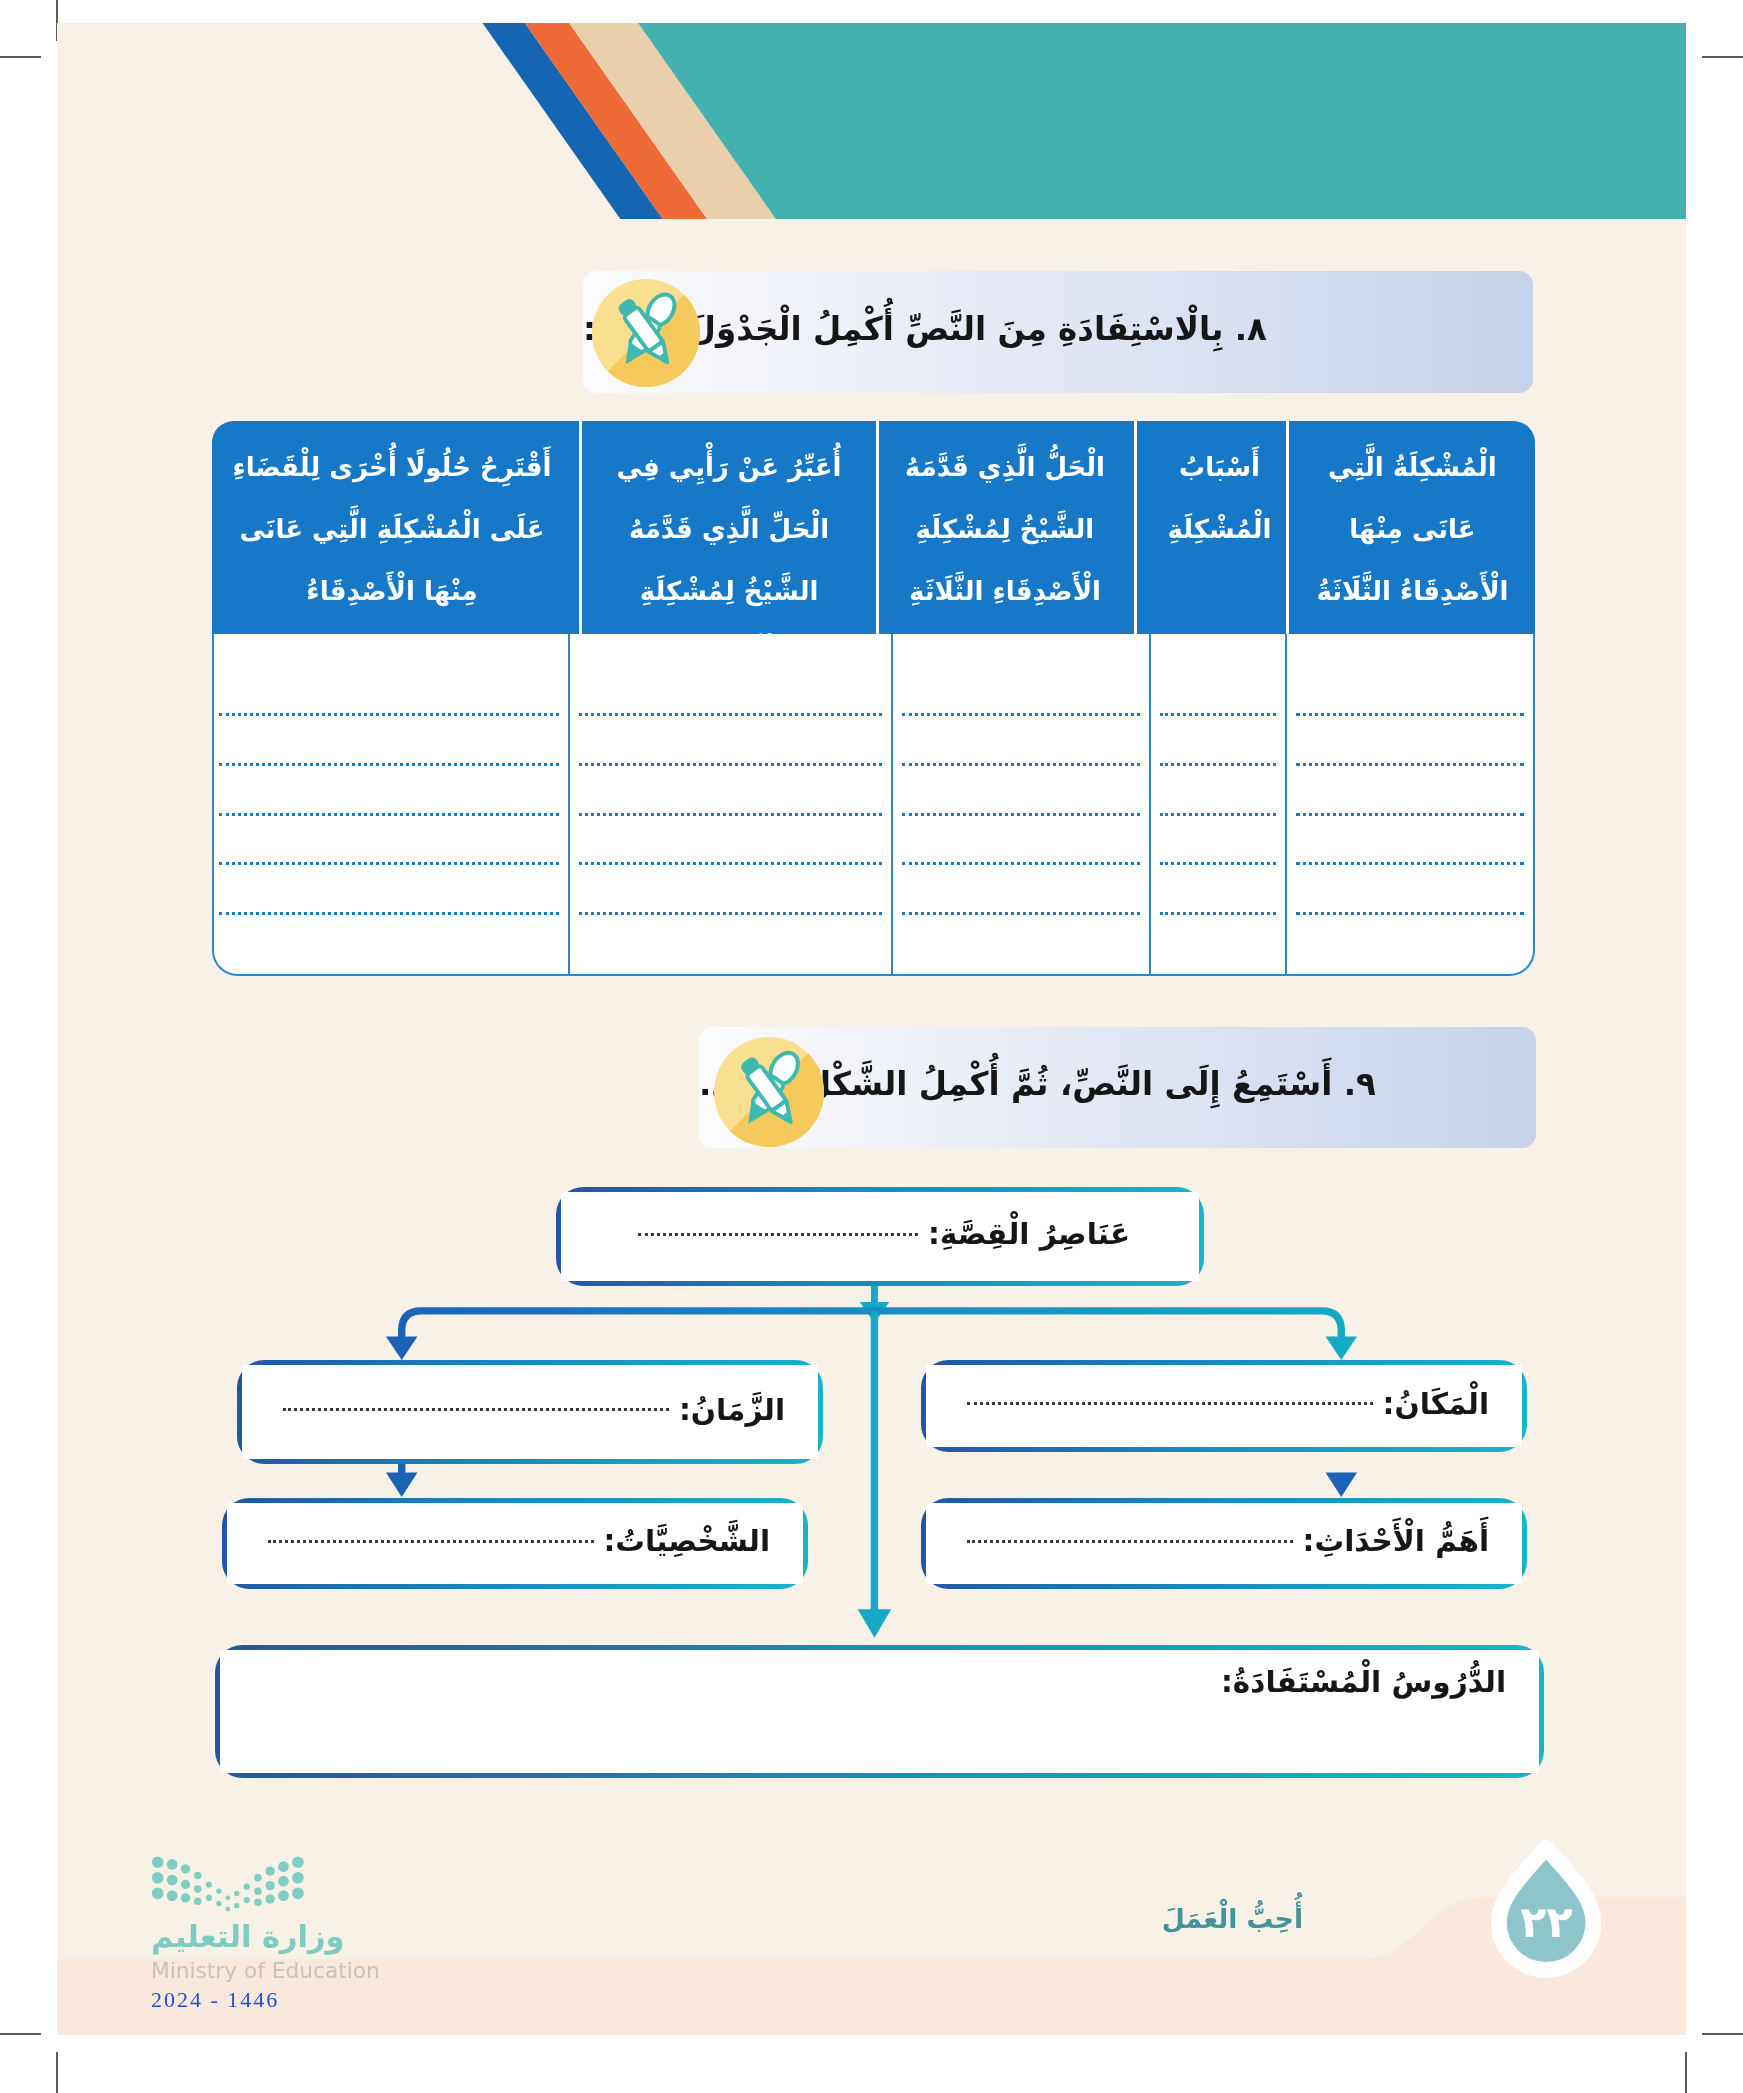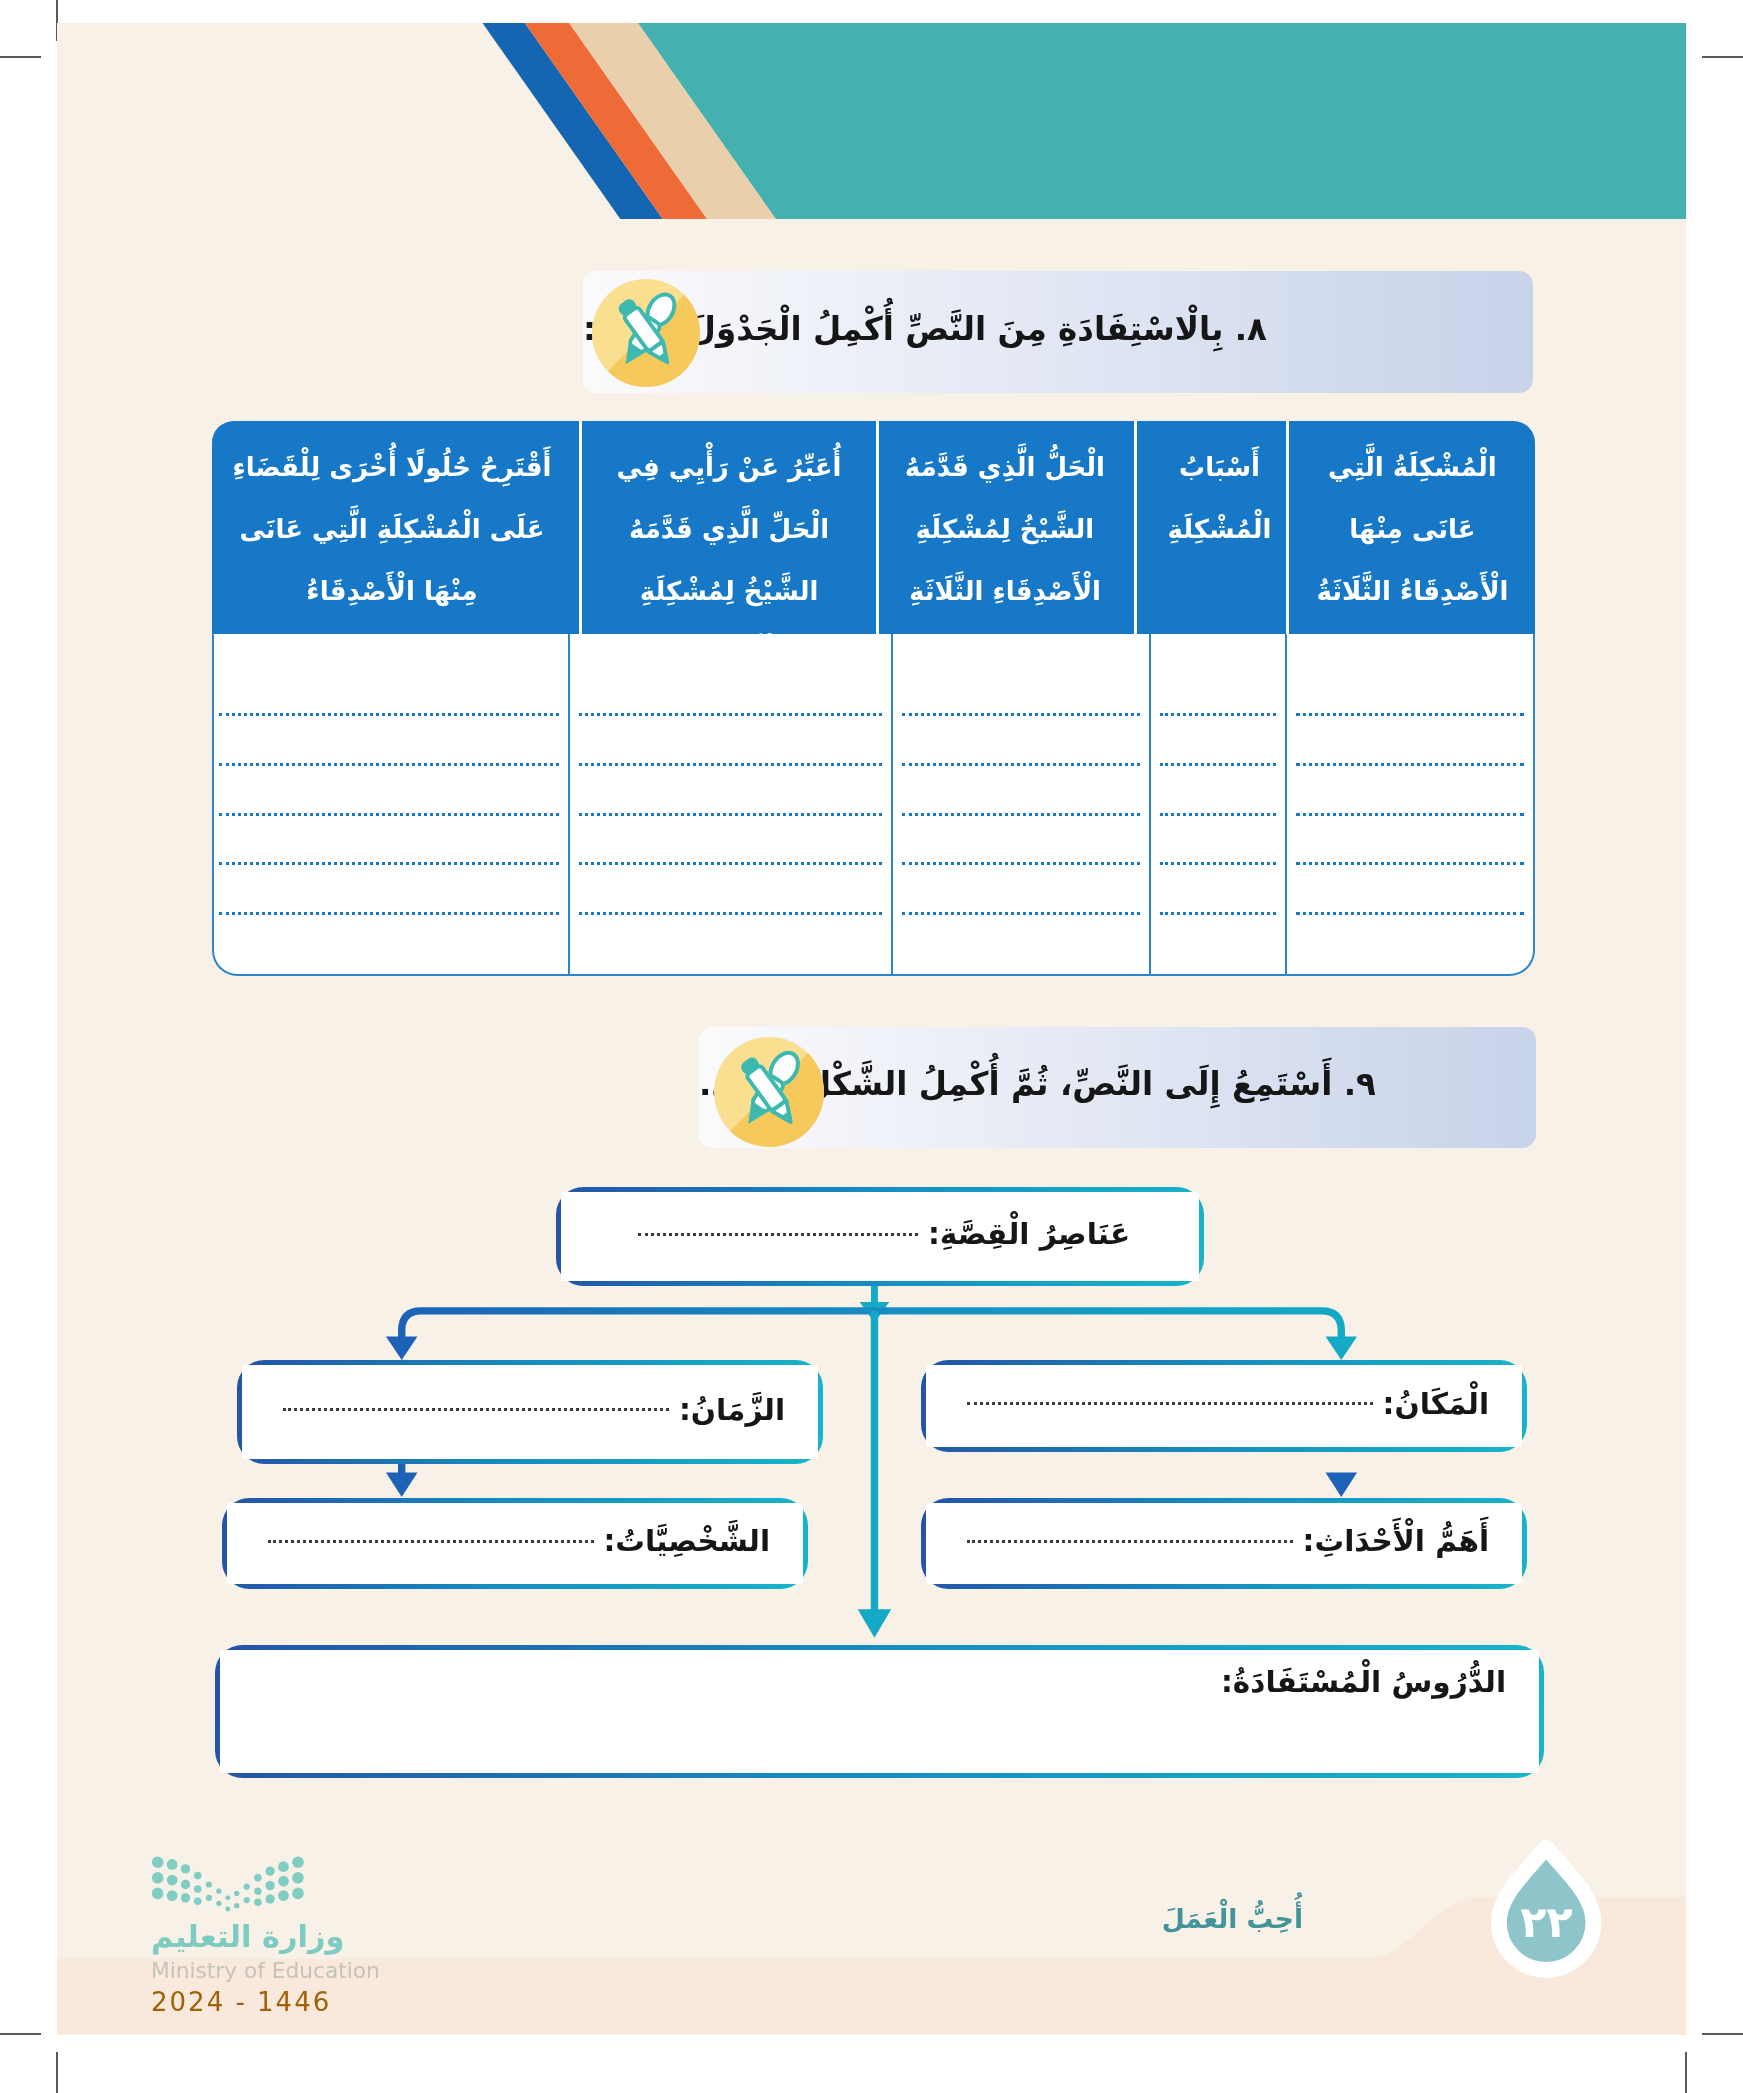"2024 - 1446" .moe-yr { color: #a16207 -> #1d4ed8; font-family: none -> Liberation Serif, serif; font-size: 26px -> 22px }
